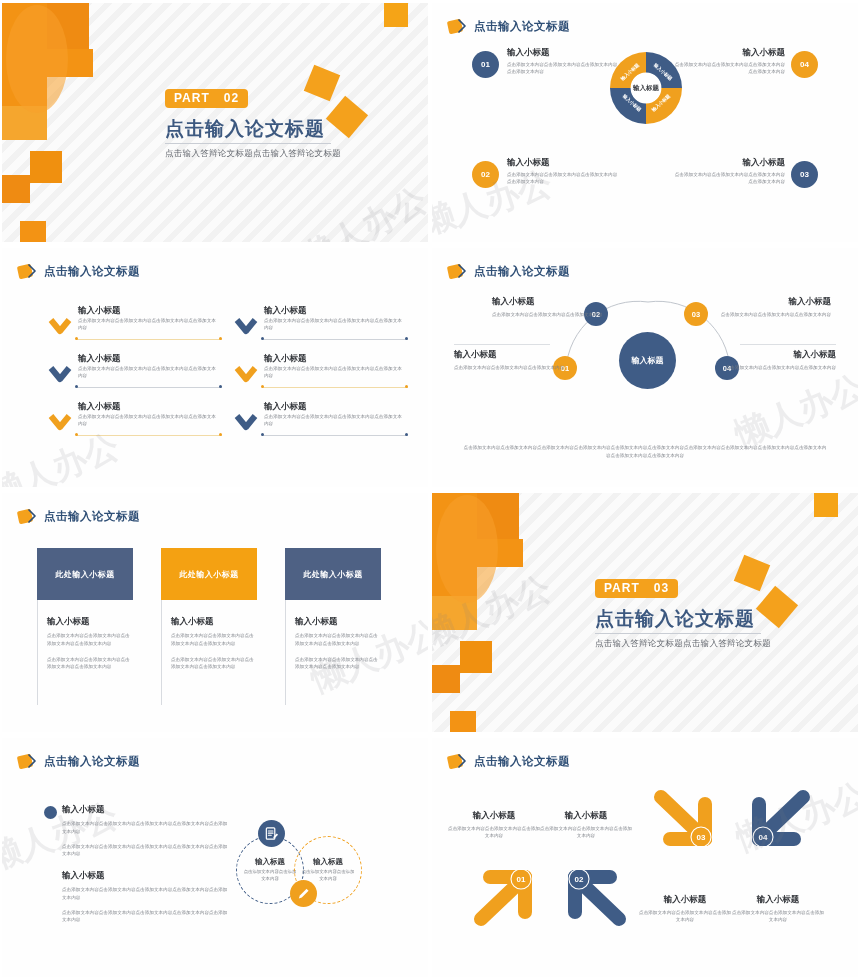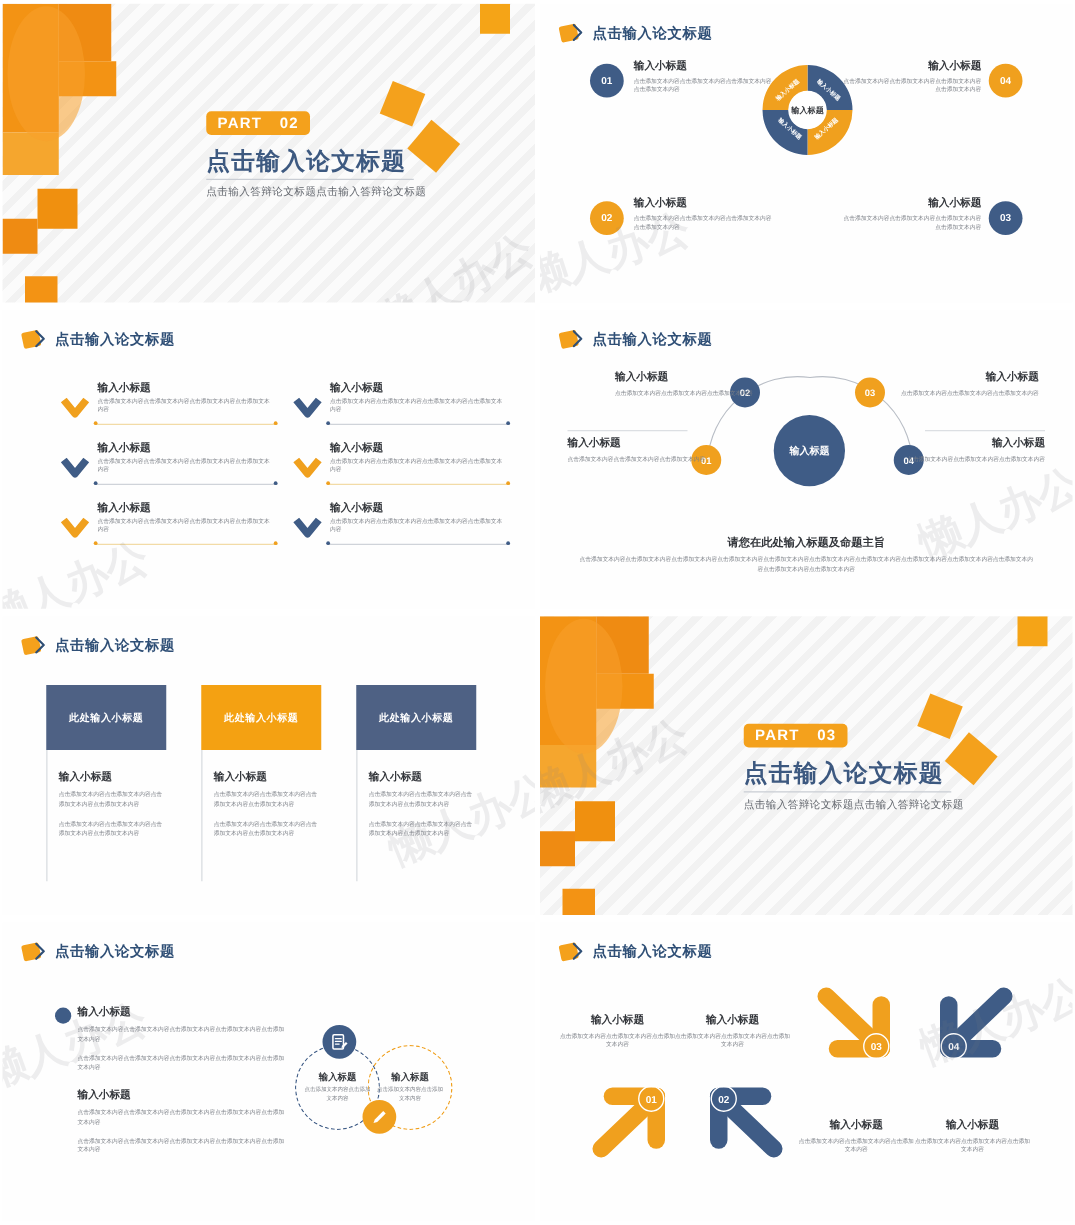"请您在此处输入标题及命题主旨" div.bottomtitle { html: <div>请您在此处输入标题及命题主旨</div> -> none }
